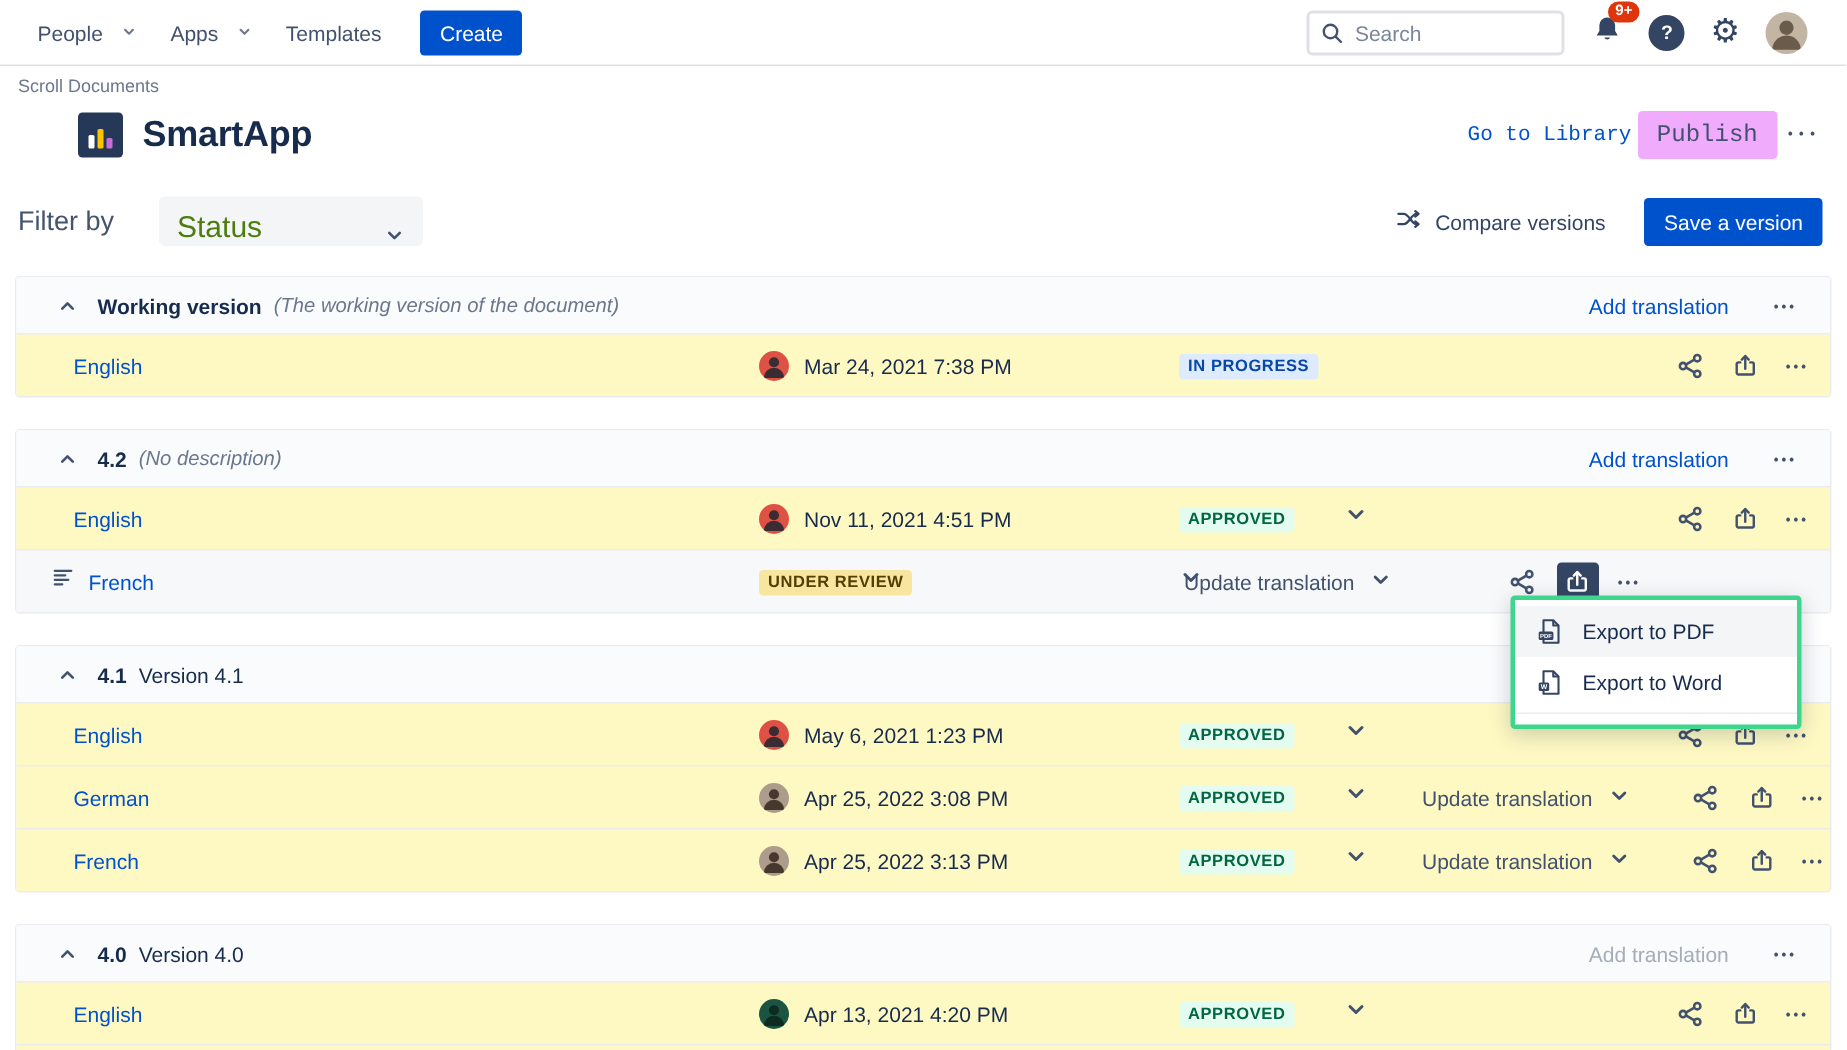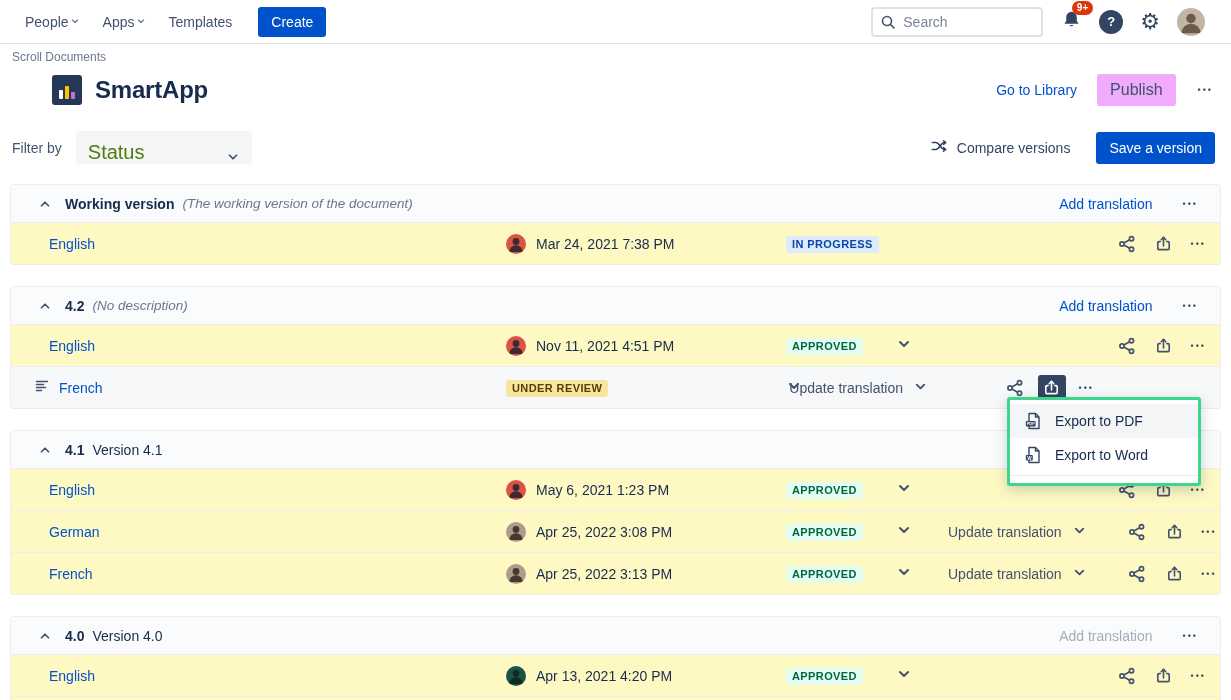"People" .nav-item { gap: 0 -> 11px }
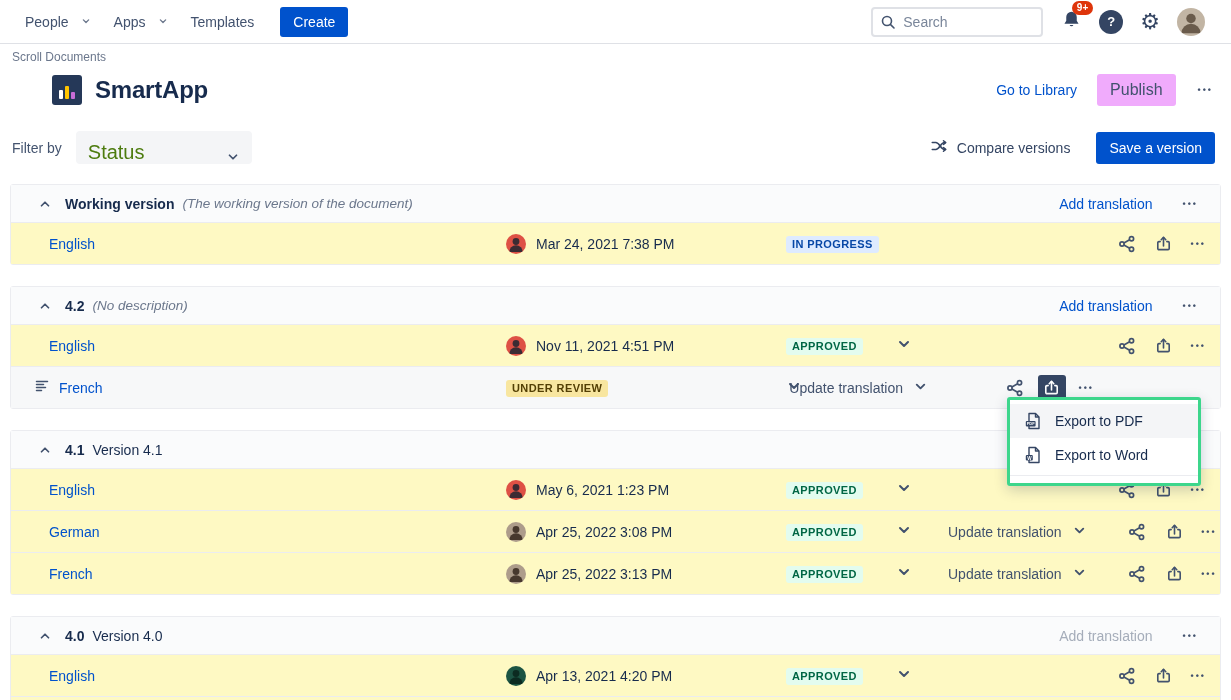"Go to Library" .title-actions { font-family: none -> Liberation Mono, monospace; gap: 20px -> 4px }
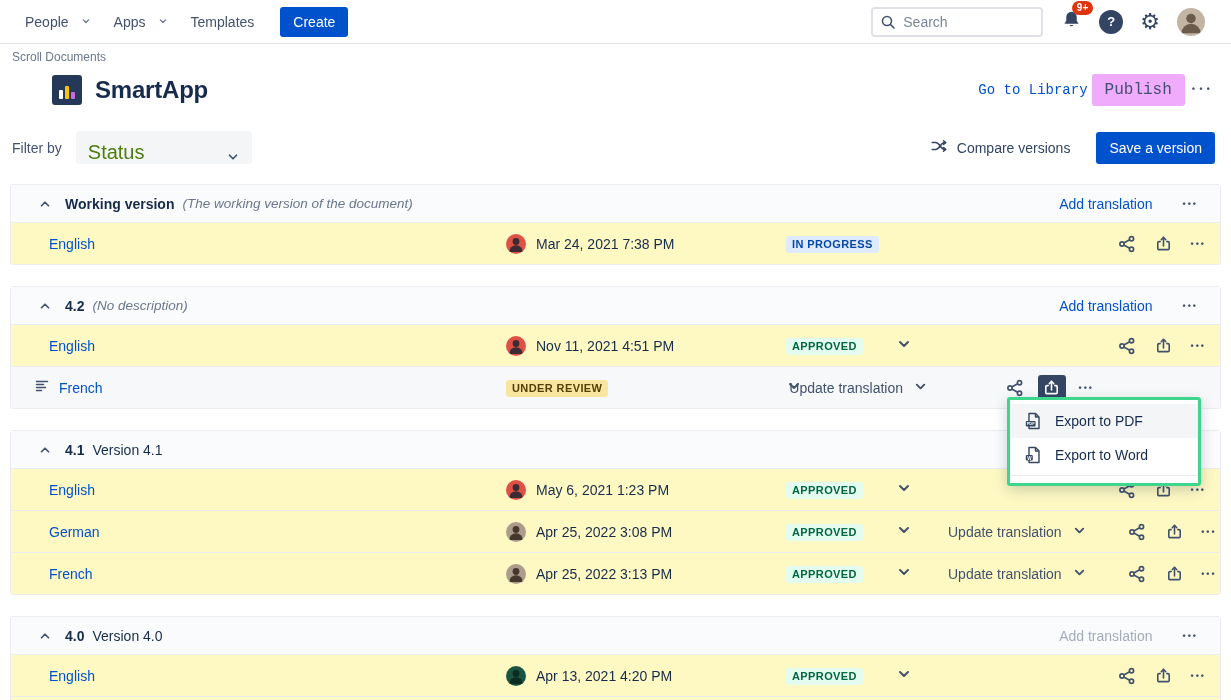"Filter by" .filter-label { font-size: 14px -> 18px; margin-right: 14px -> 30px }
